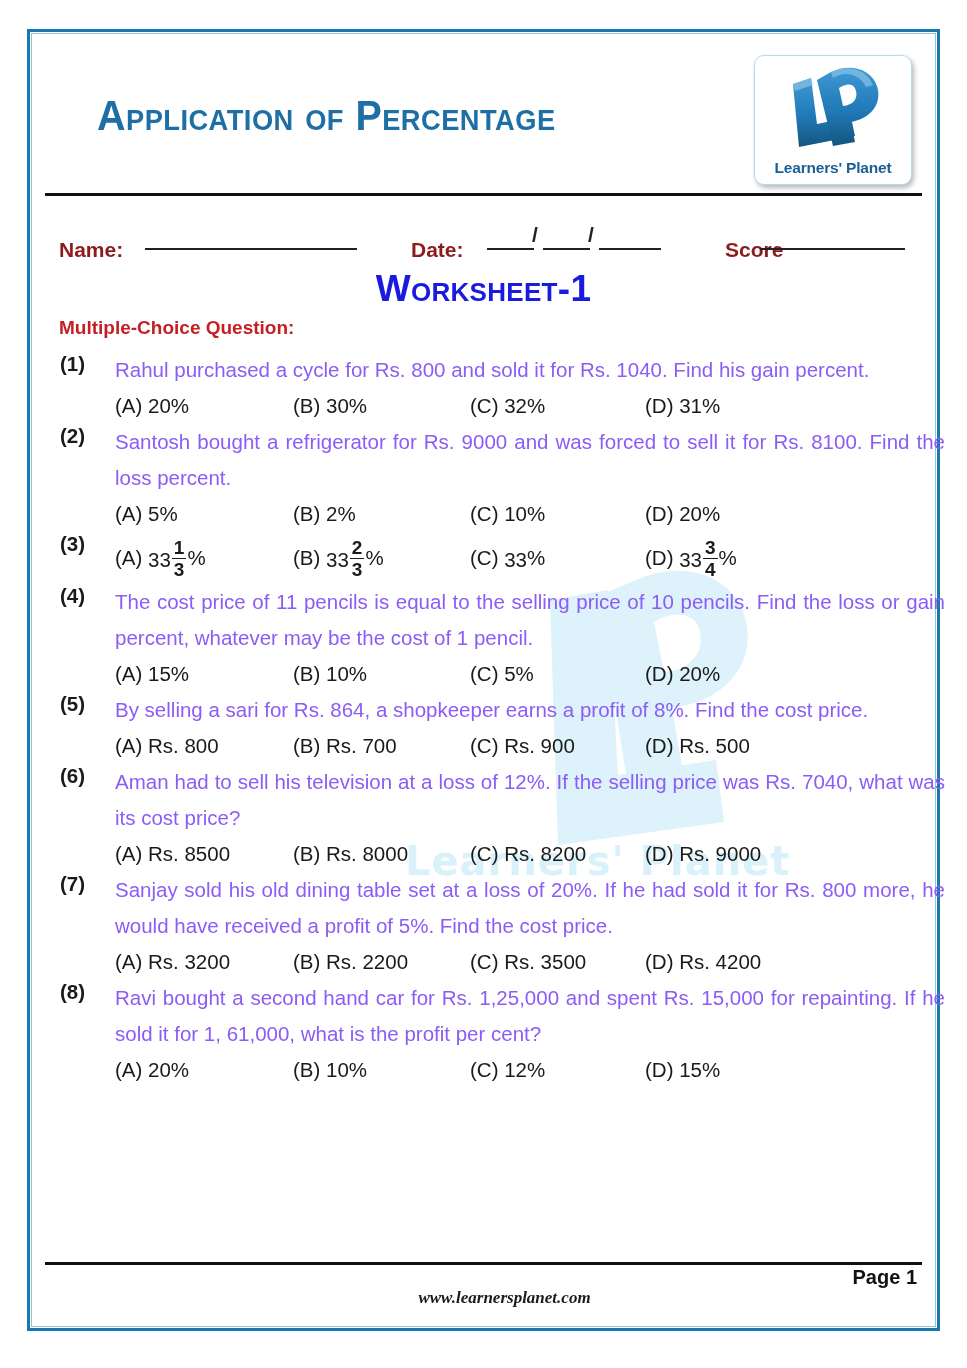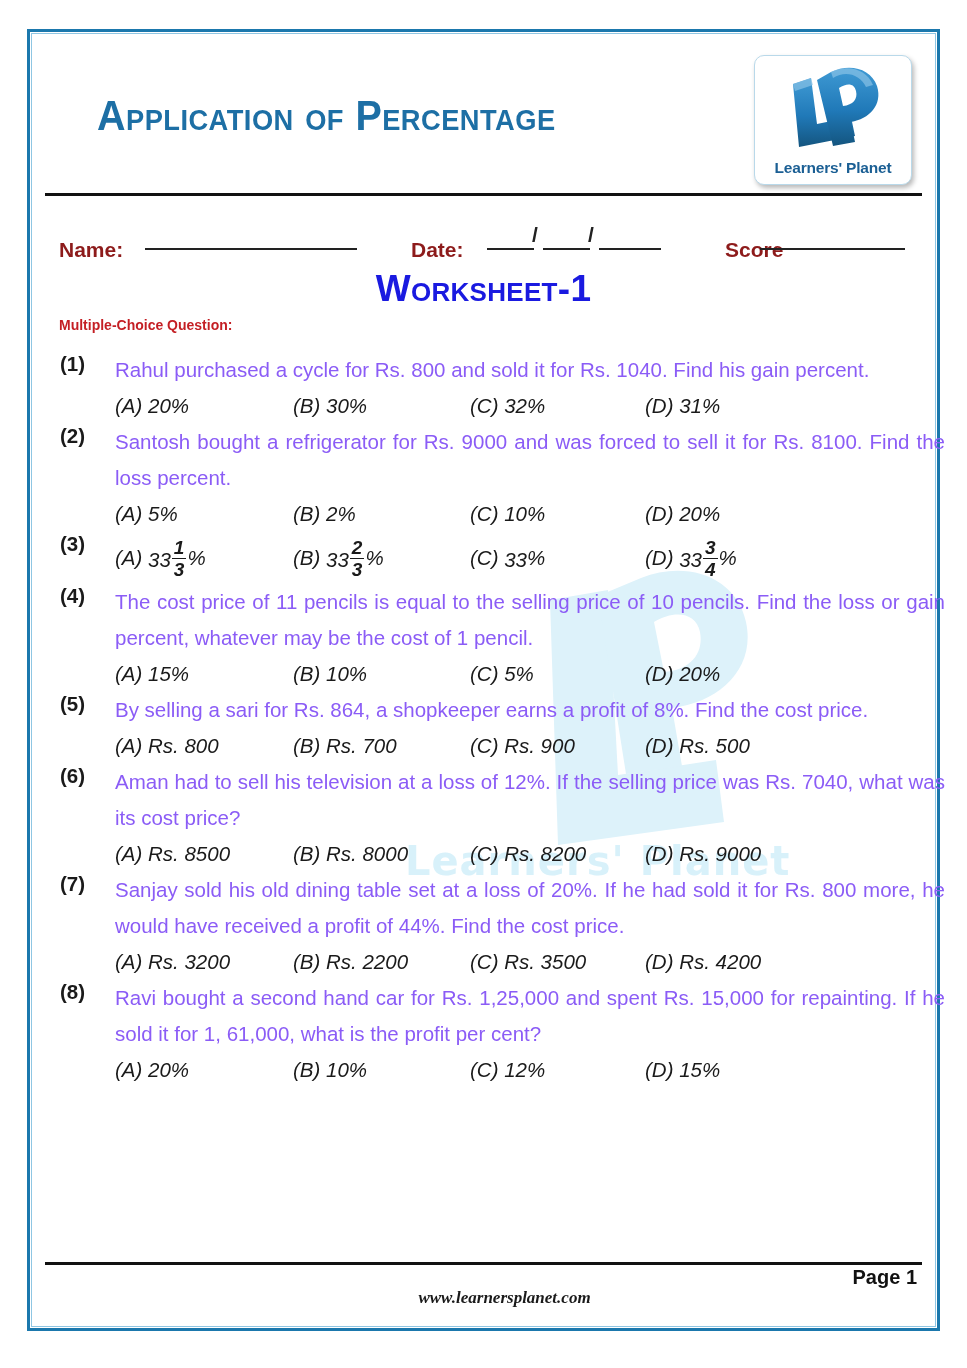"Multiple-Choice Question:" .mcq-heading { font-size: 14px -> 19px }
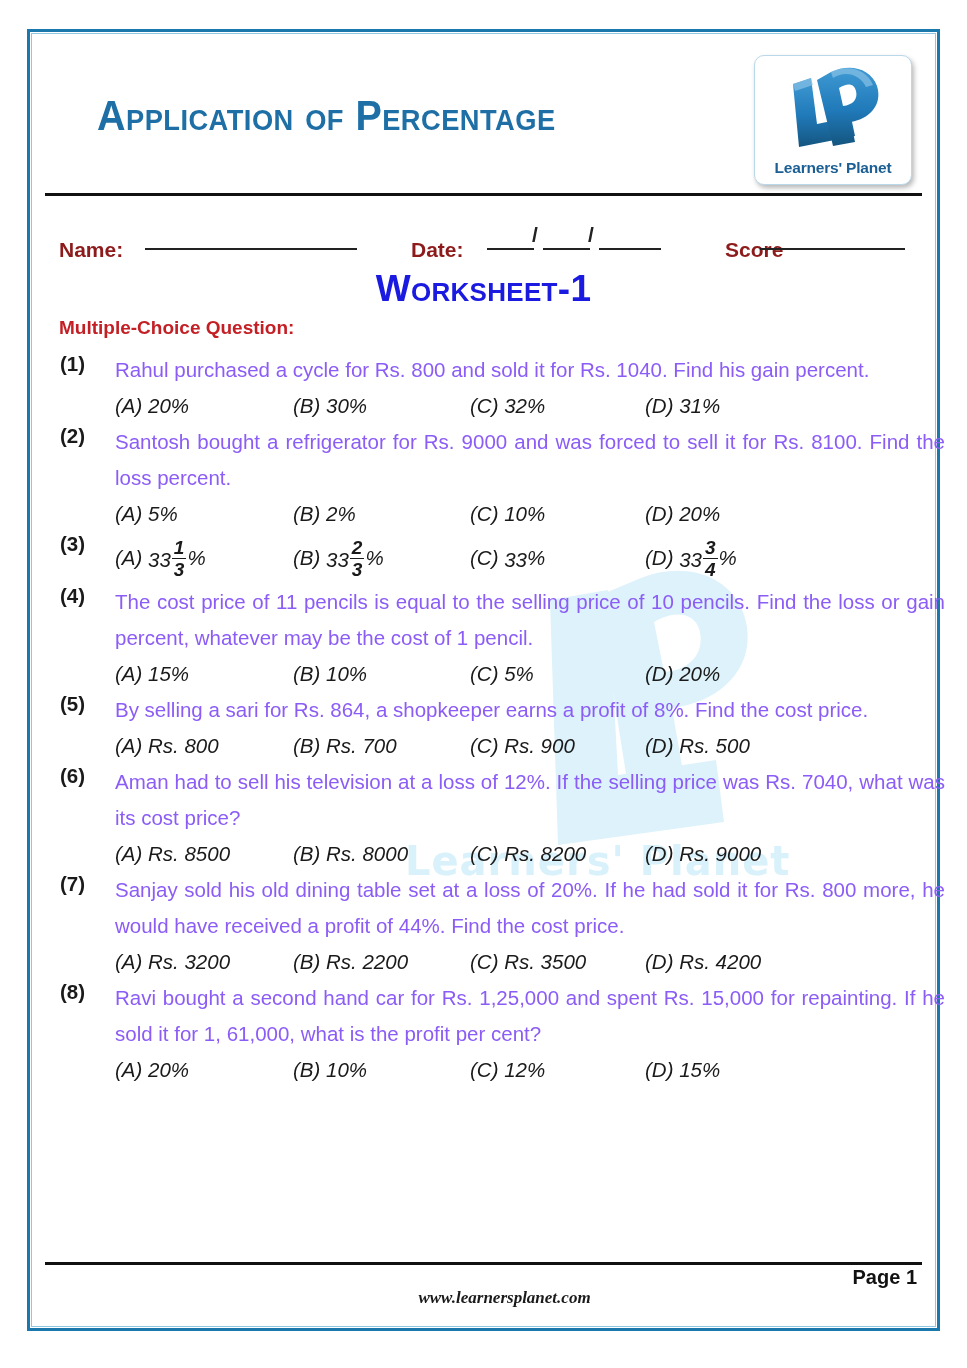"(A) 20%" .options { font-style: italic -> none }
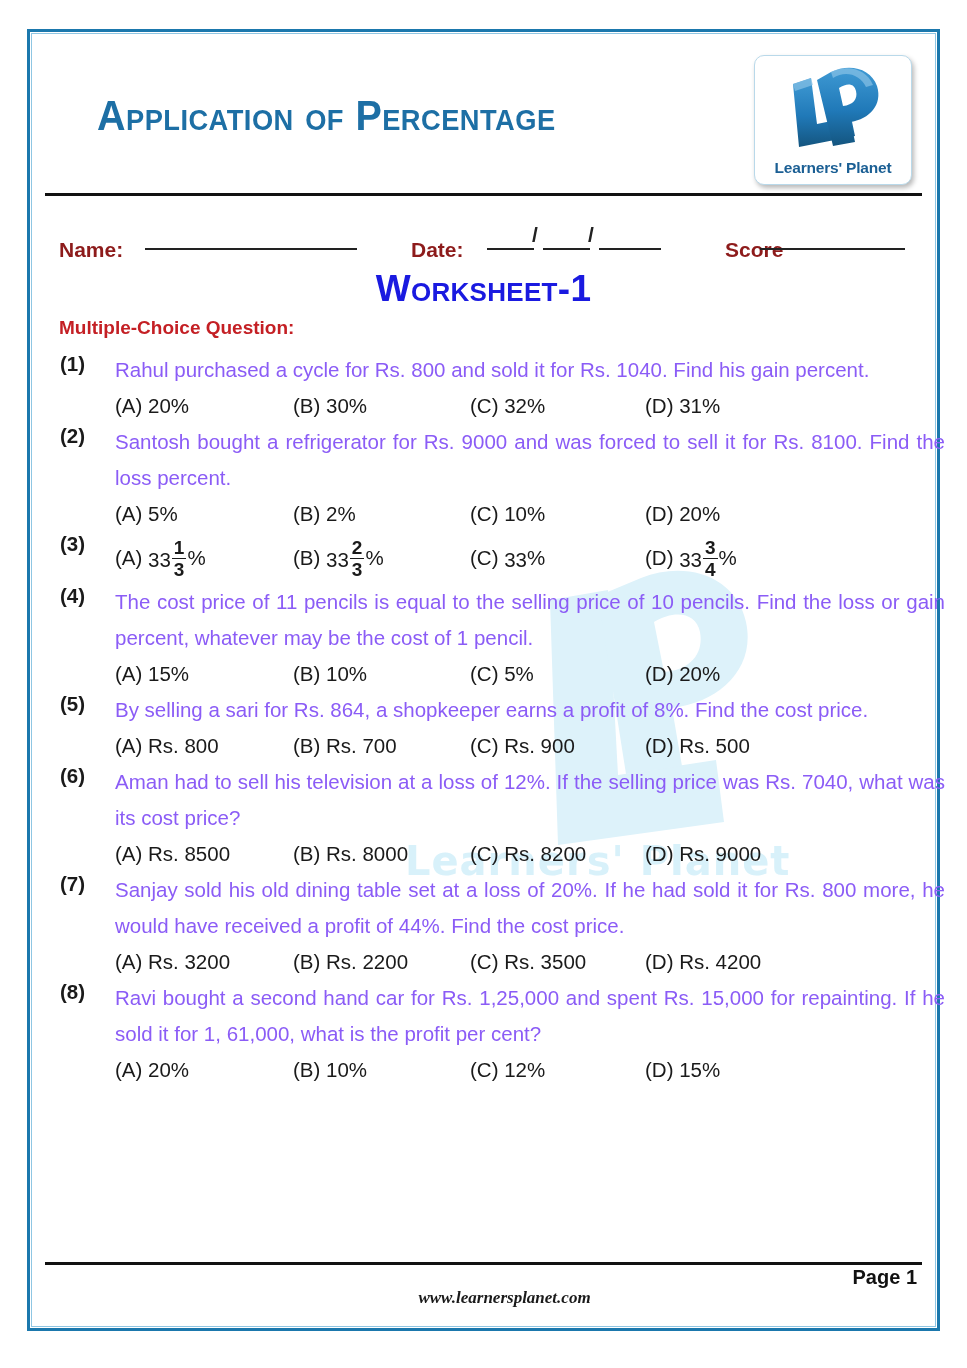"Sanjay sold his old dining" div.q-text { text: 44% -> 5% }
